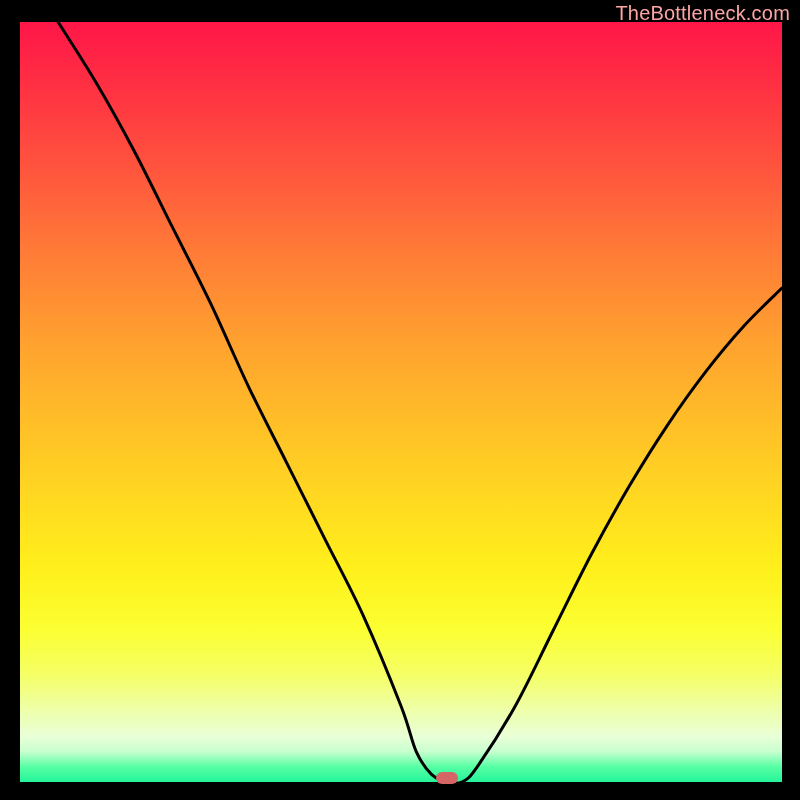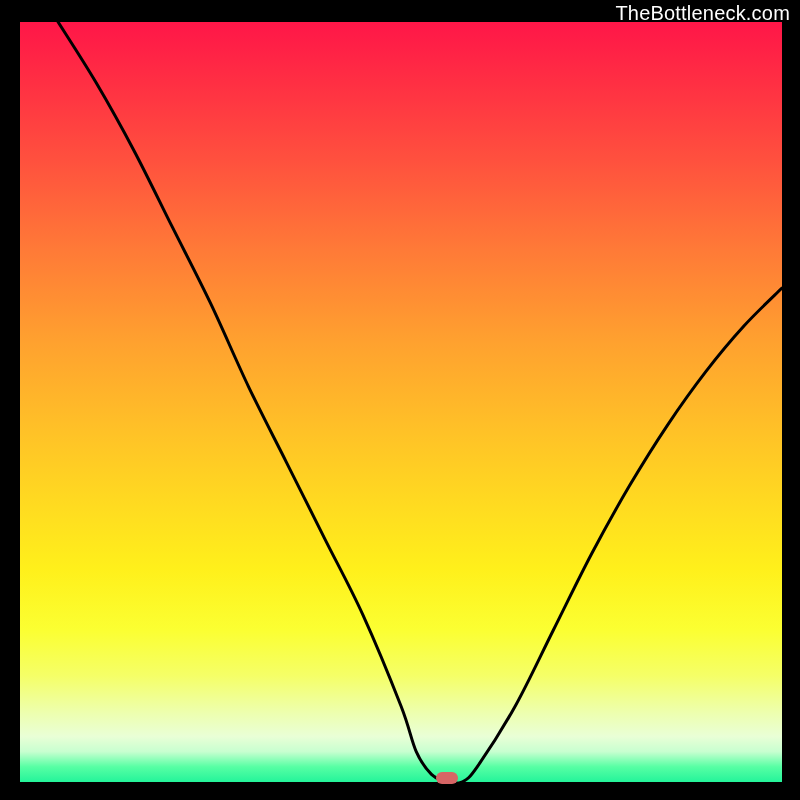"TheBottleneck.com" .watermark { color: #ffffff -> #fca5a5 }
